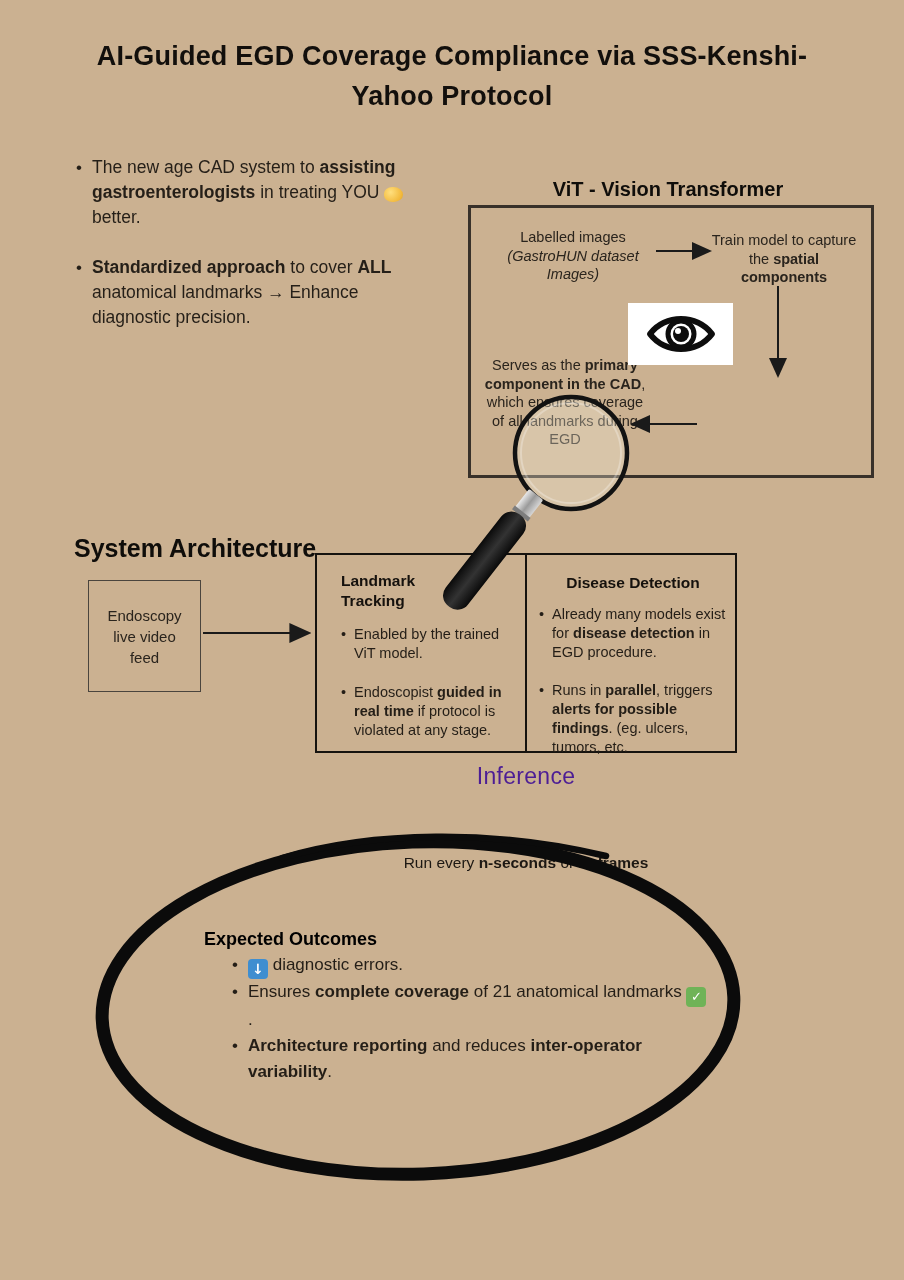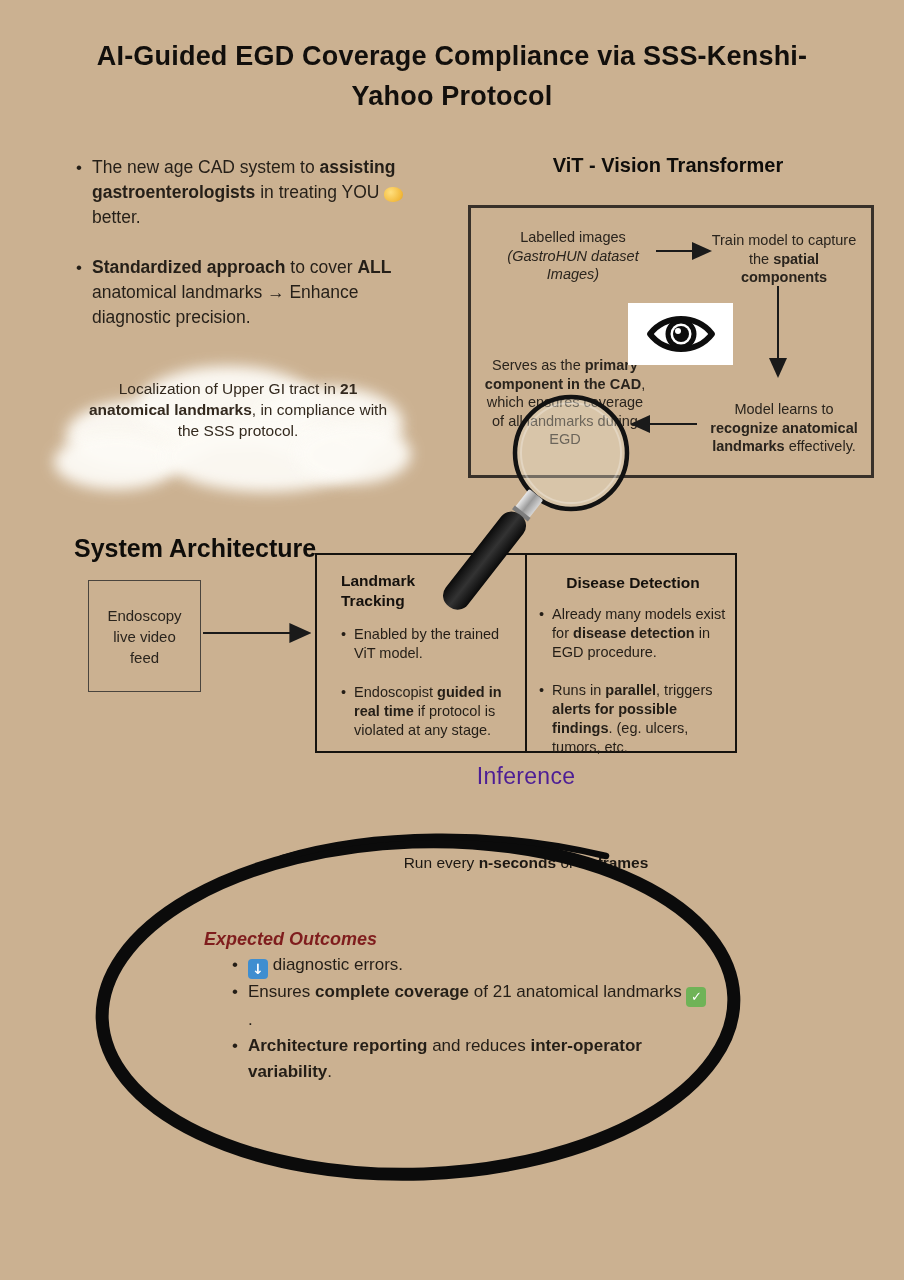"ViT - Vision Transformer" #vit-heading { top: 154px -> 178px }
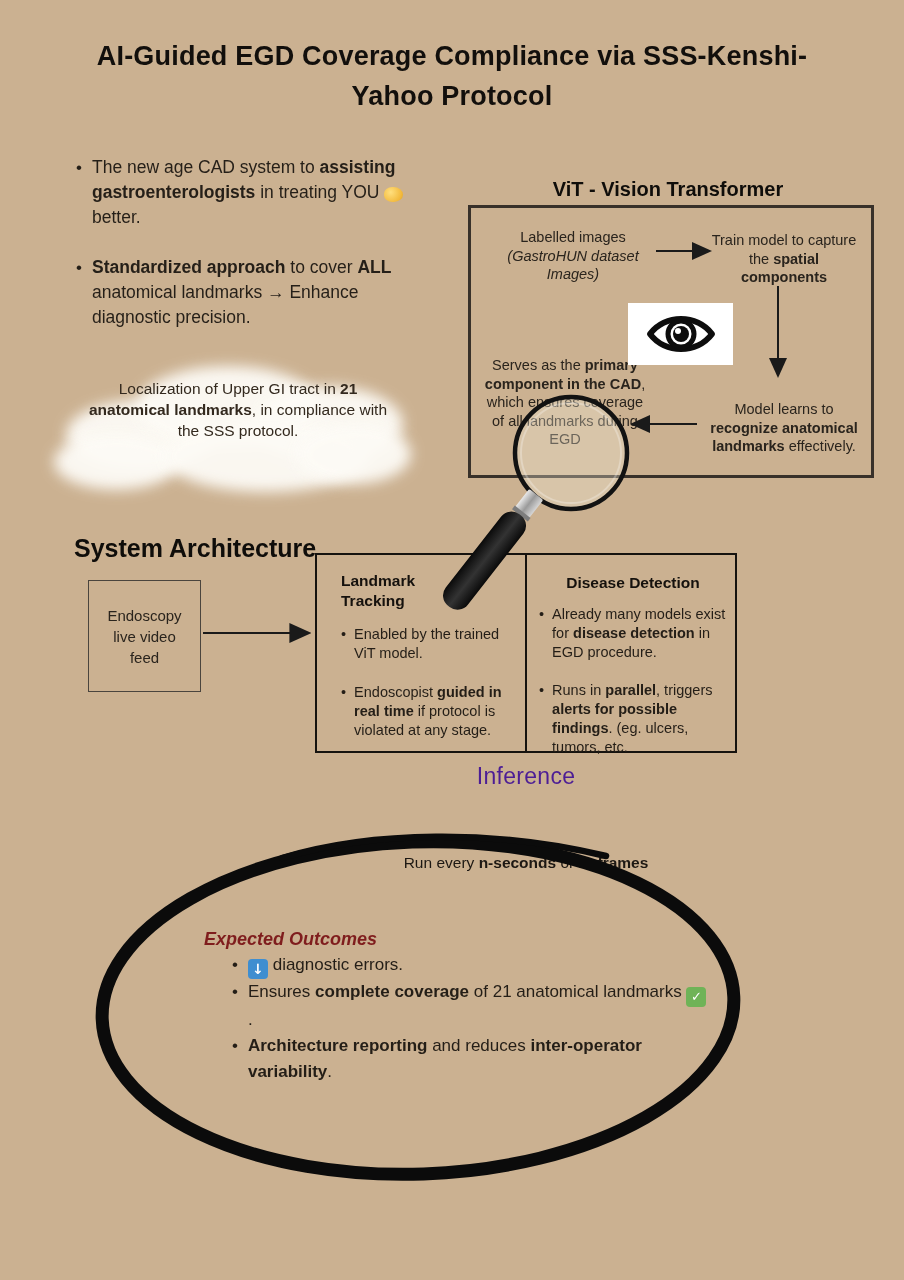"Localization of Upper GI tract" div.abs { html: <div> <div></div> <div></div> <div></div> <div></div> <div></div> <div></div> <div><span>Localization of Upper GI tract in </span><span>21 anatomical landmarks</span><span>, in compliance with the SSS protocol.</span></div> </div> -> none }
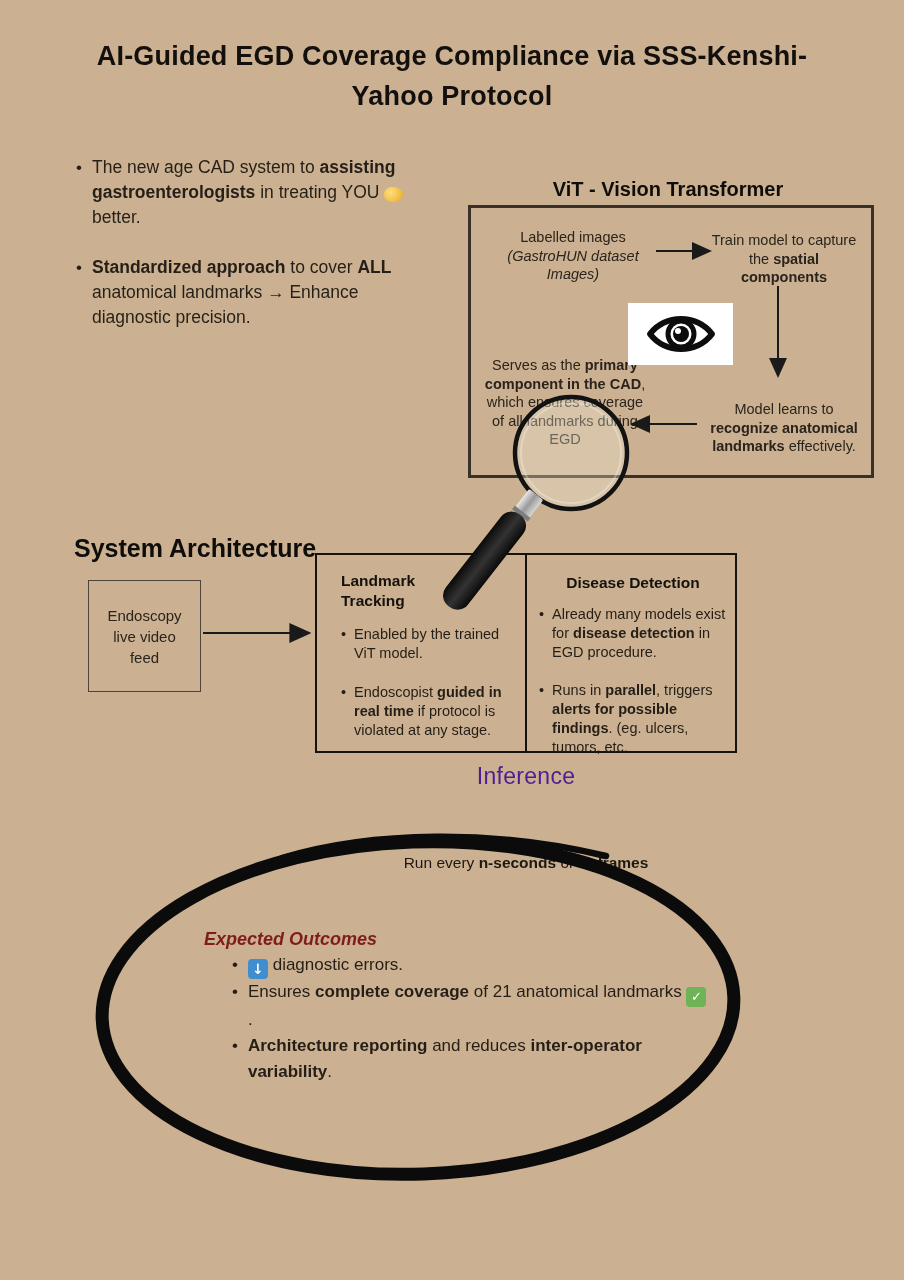"Model learns to recognize anatomical" div.vit-text { html: <div><span>Model learns to </span><span>recognize anatomical landmarks</span><span> effectively.</span></div> -> none }
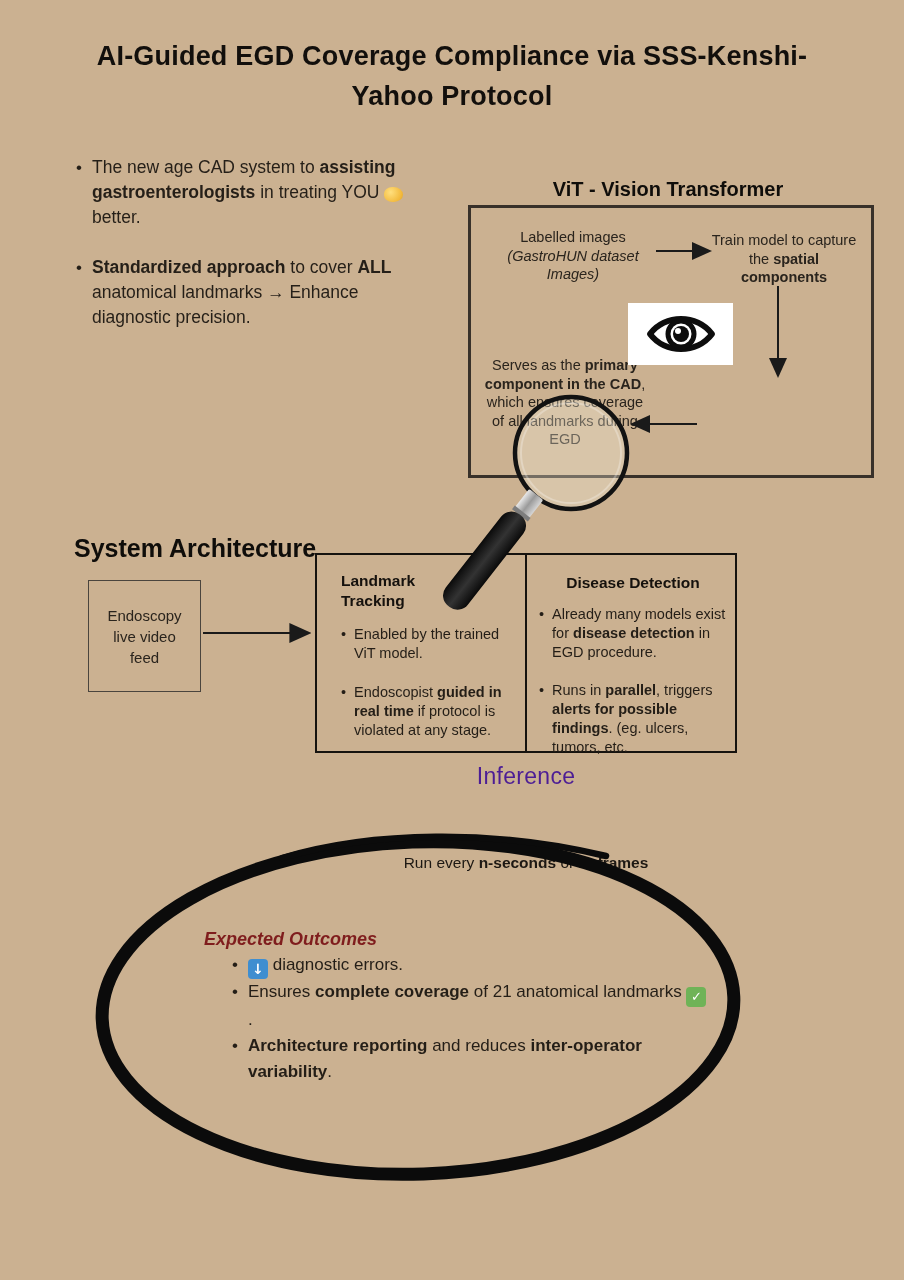"Expected Outcomes" #outcomes-heading { color: #7f1d1d -> #000000; font-style: italic -> none }
